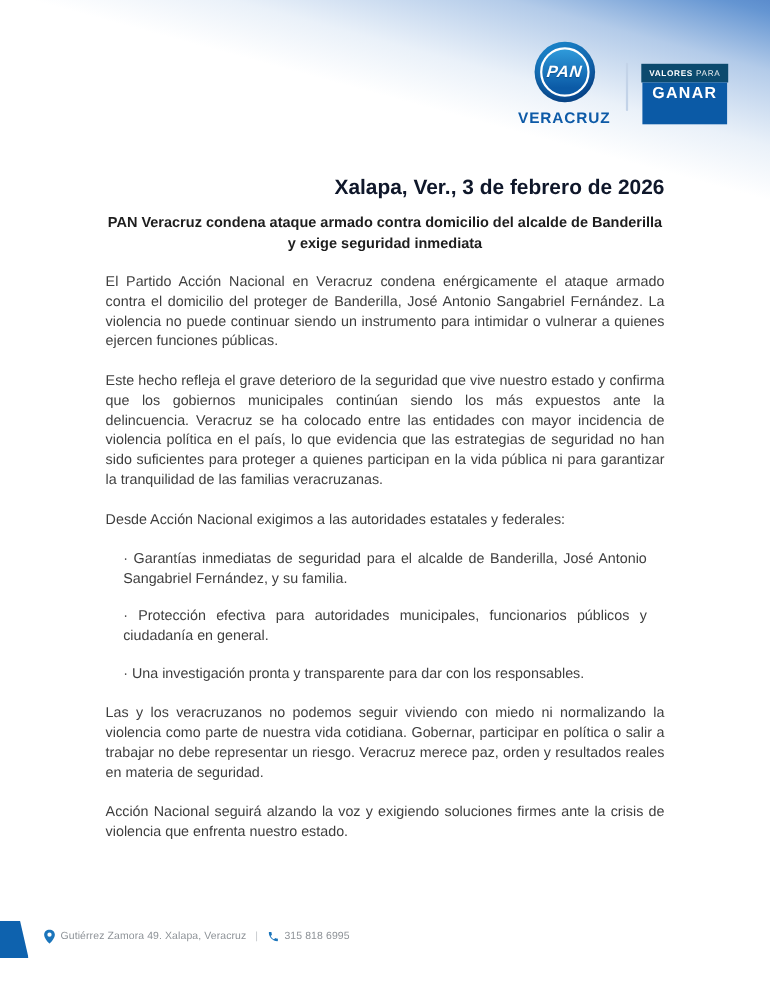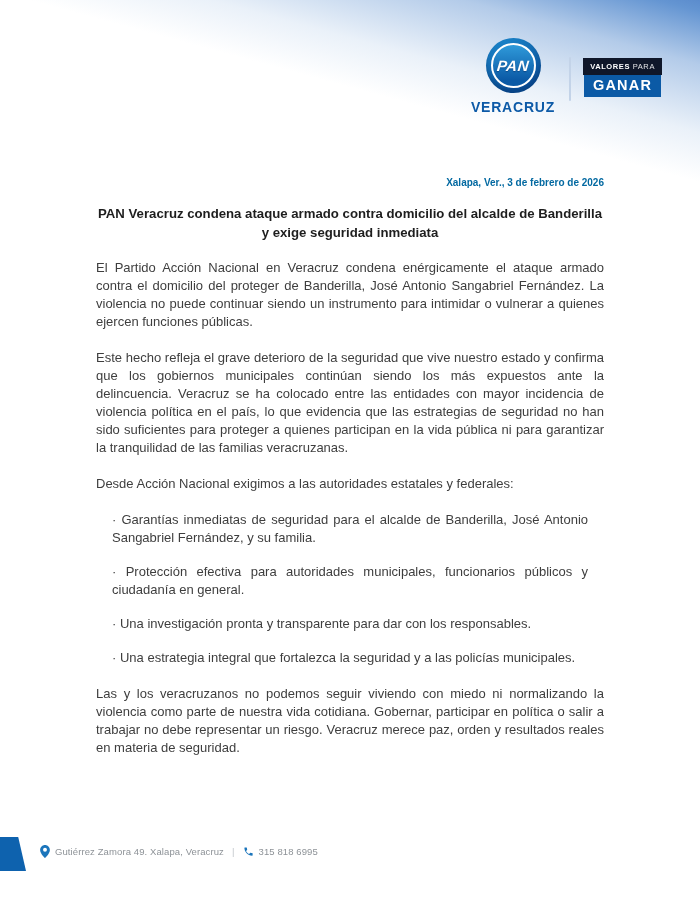"VALORES PARA" .badge-top { background: #0f172a -> #0c4a6e }
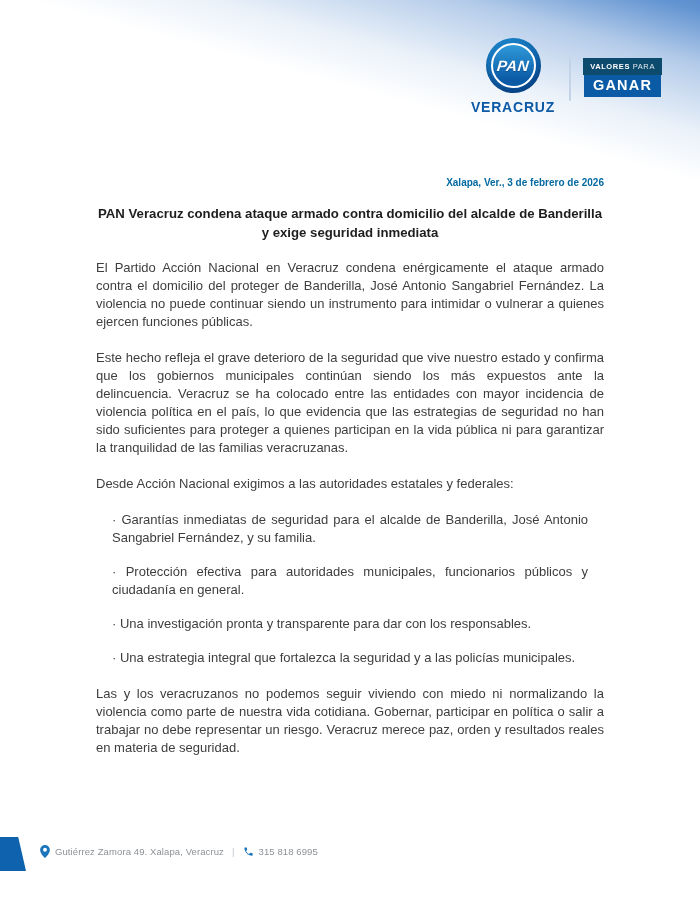"GANAR" .badge-bottom { padding: 2px 9px 4px -> 2px 9px 20px }
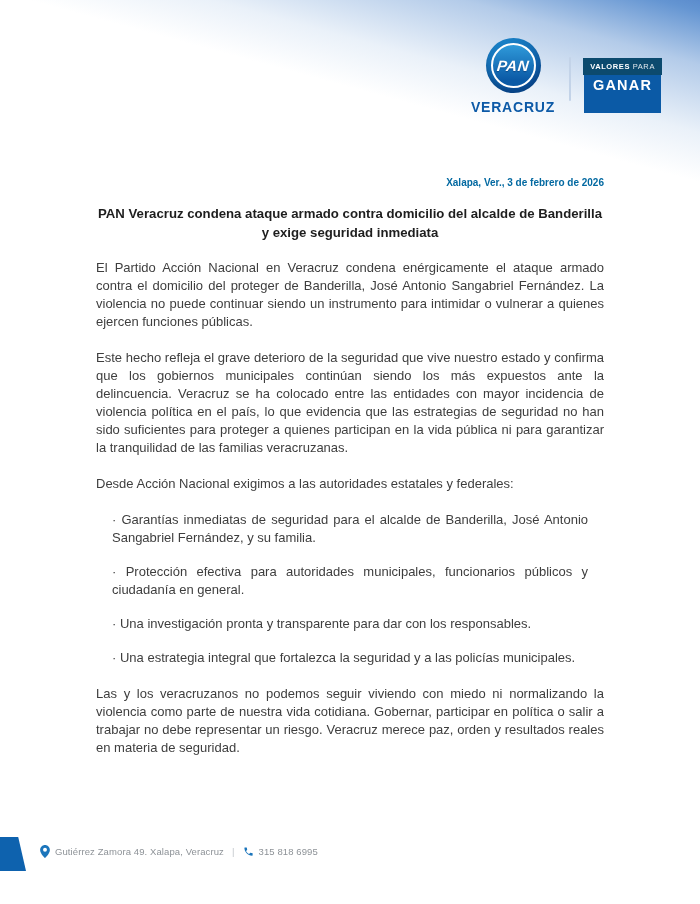"Xalapa, Ver., 3 de febrero" .dateline { color: #0369a1 -> #0f172a; font-size: 10px -> 19px; margin: 12px 0 12px -> 0 0 12px }
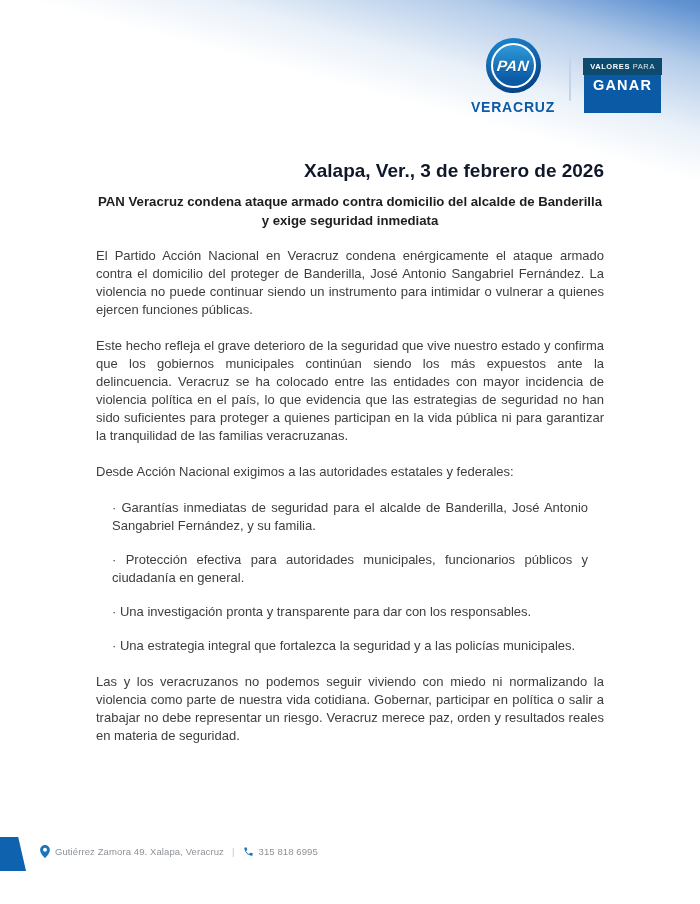"· Una estrategia integral que" p { html: <p>· Una estrategia integral que fortalezca la seguridad y a las policías municipales.</p> -> none }
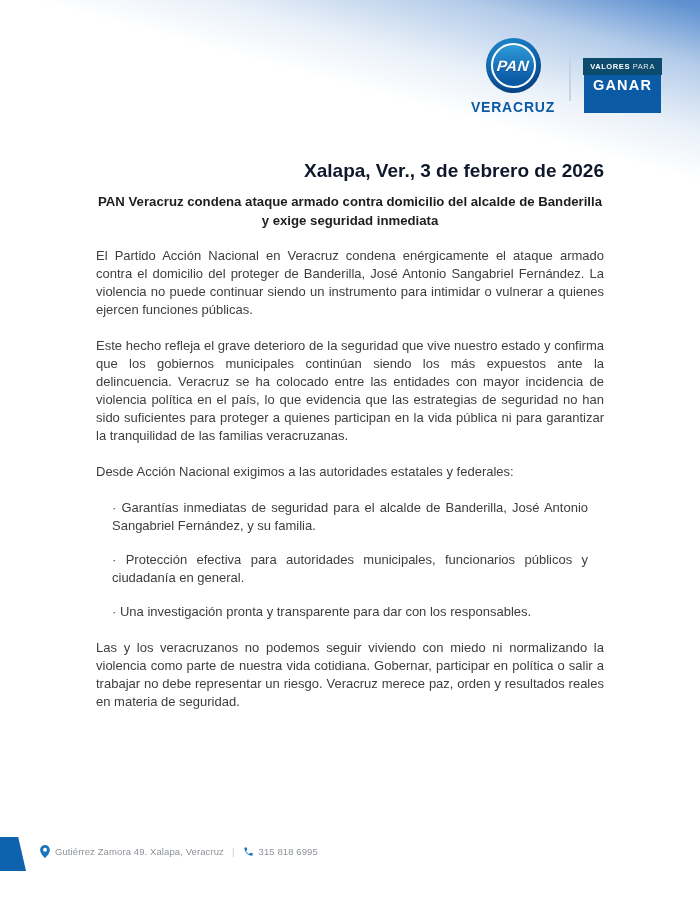"Acción Nacional seguirá alzando la" p.body-par { html: none -> <p>Acción Nacional seguirá alzando la voz y exigiendo soluciones firmes ante la crisis de violencia que enfrenta nuestro estado.</p> }
